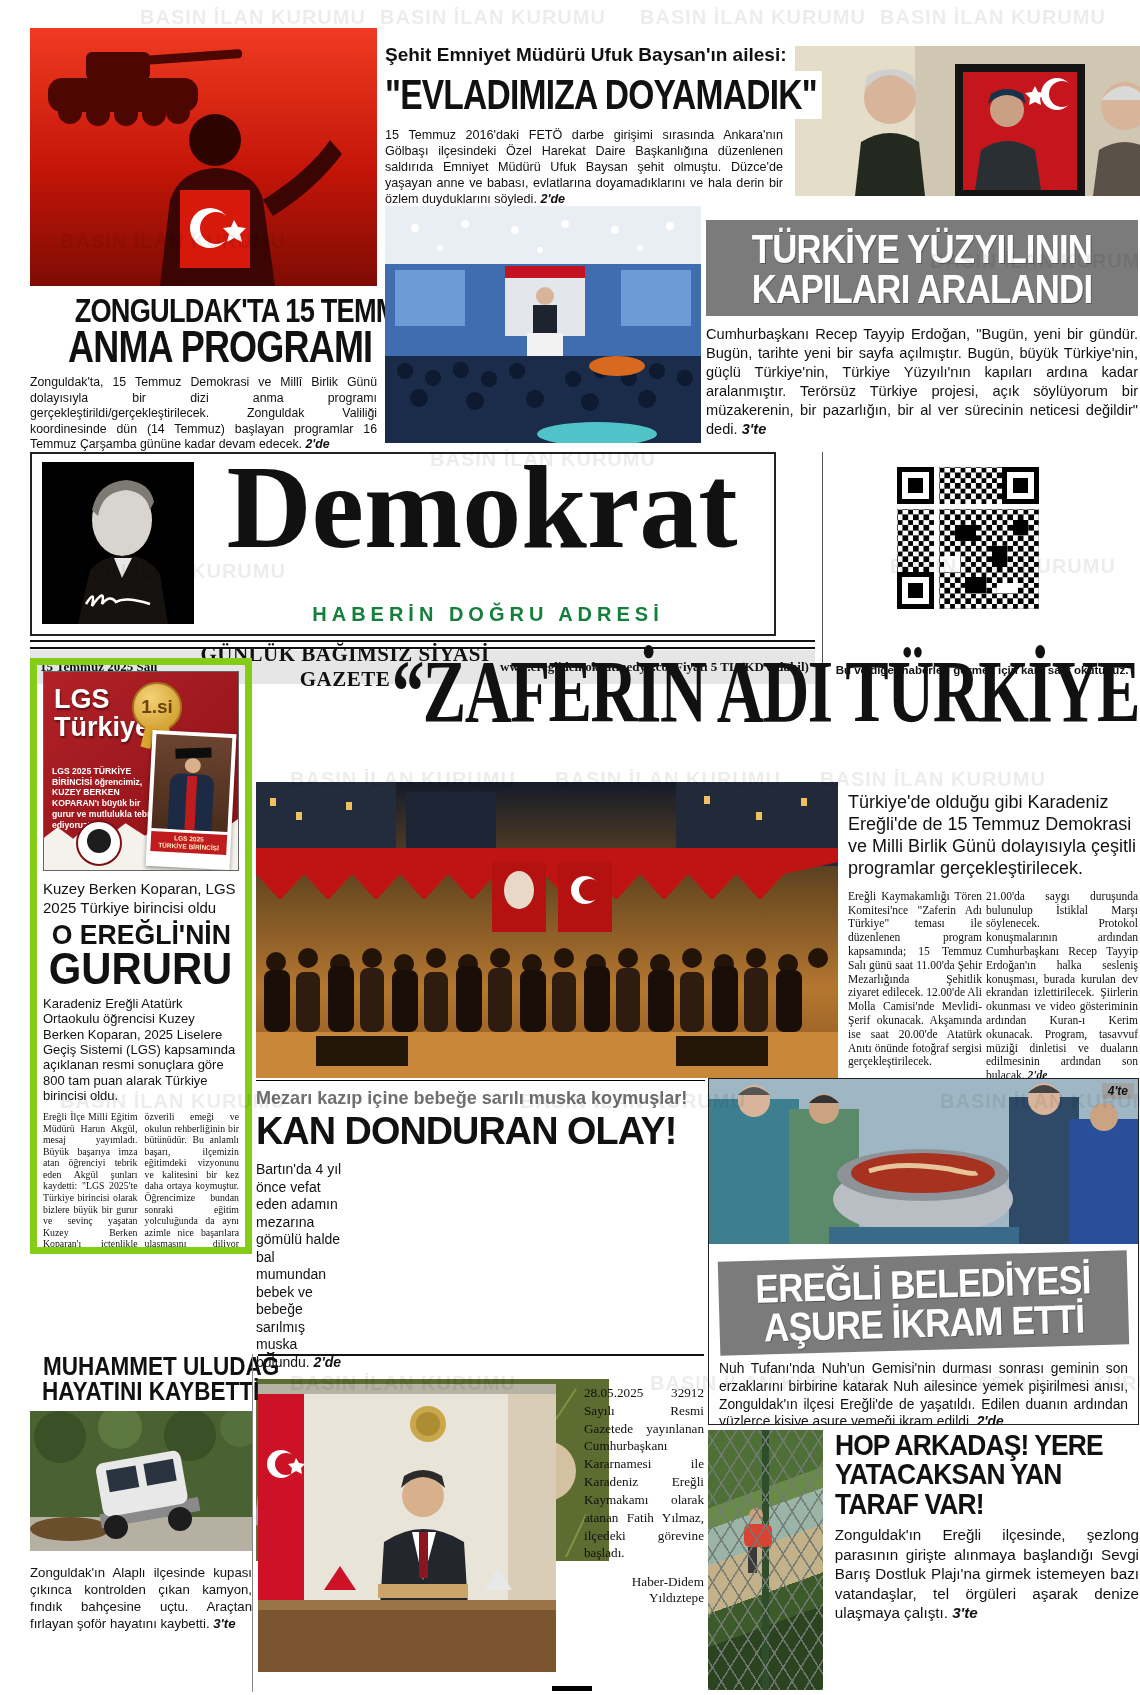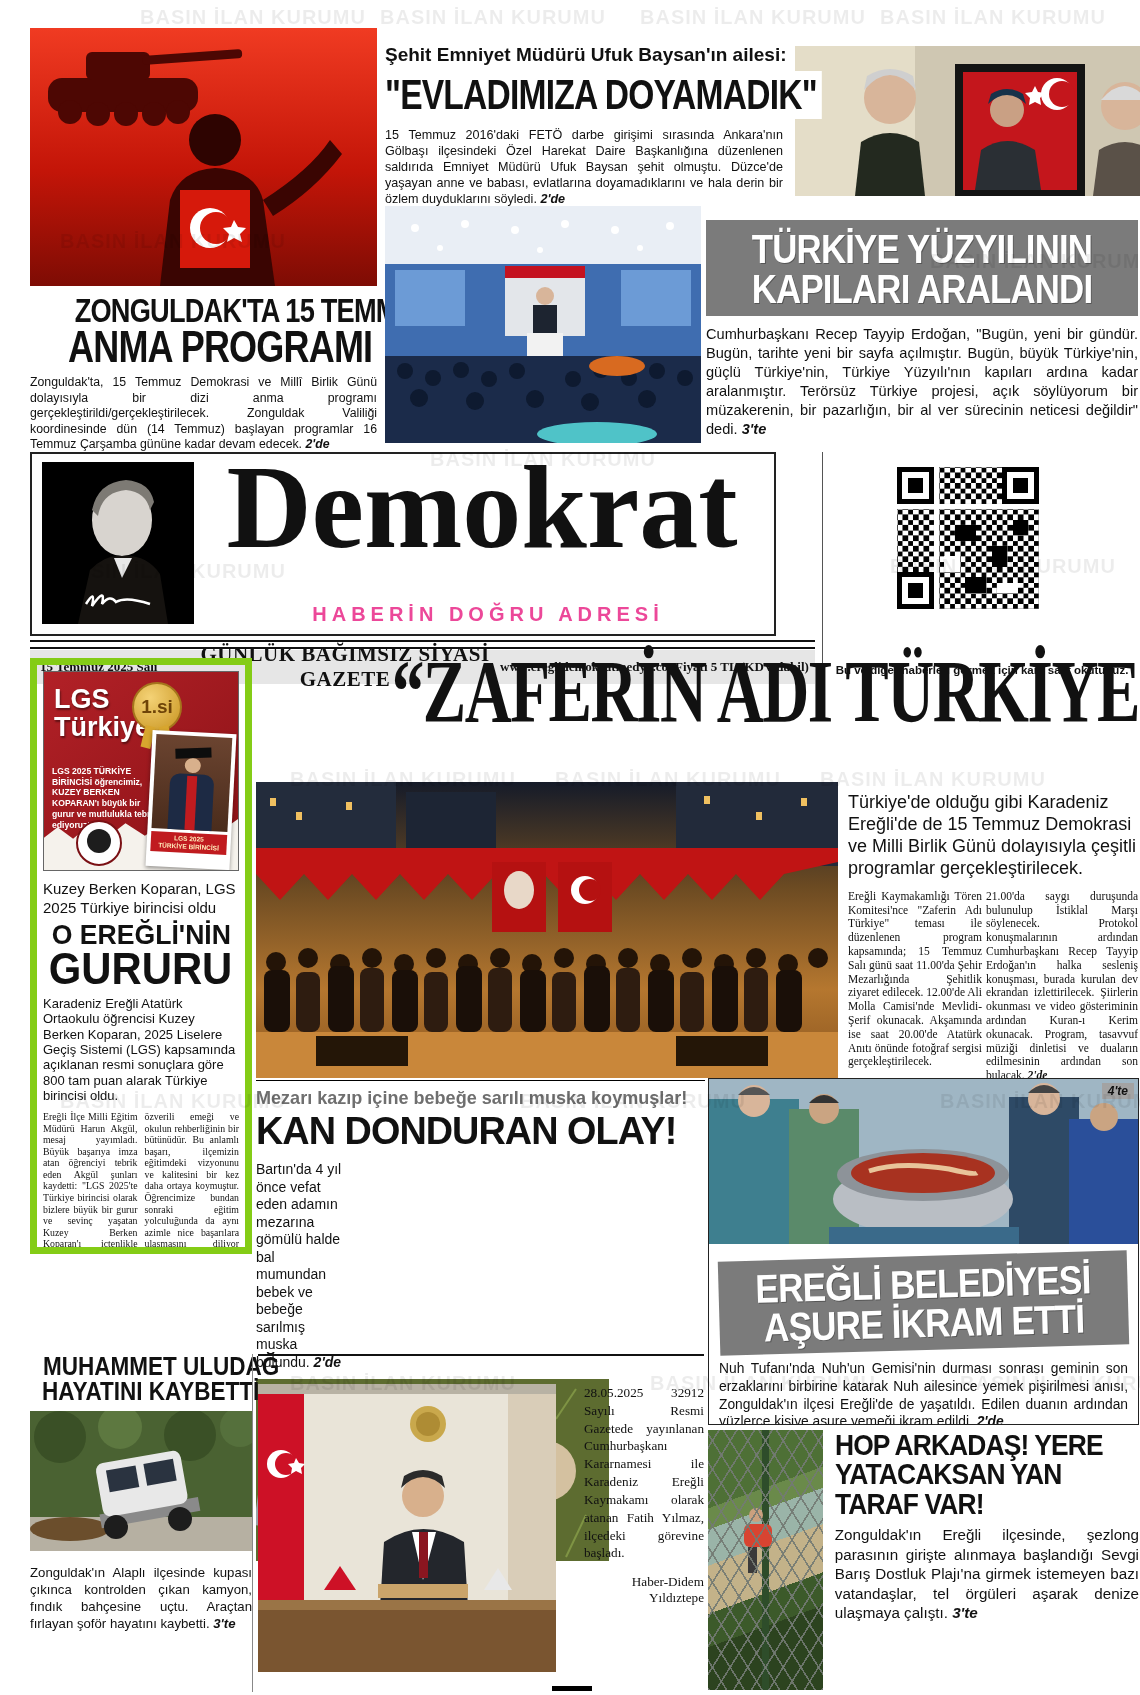"HABERİN DOĞRU ADRESİ" div.abs { color: #ec4899 -> #15803d }
